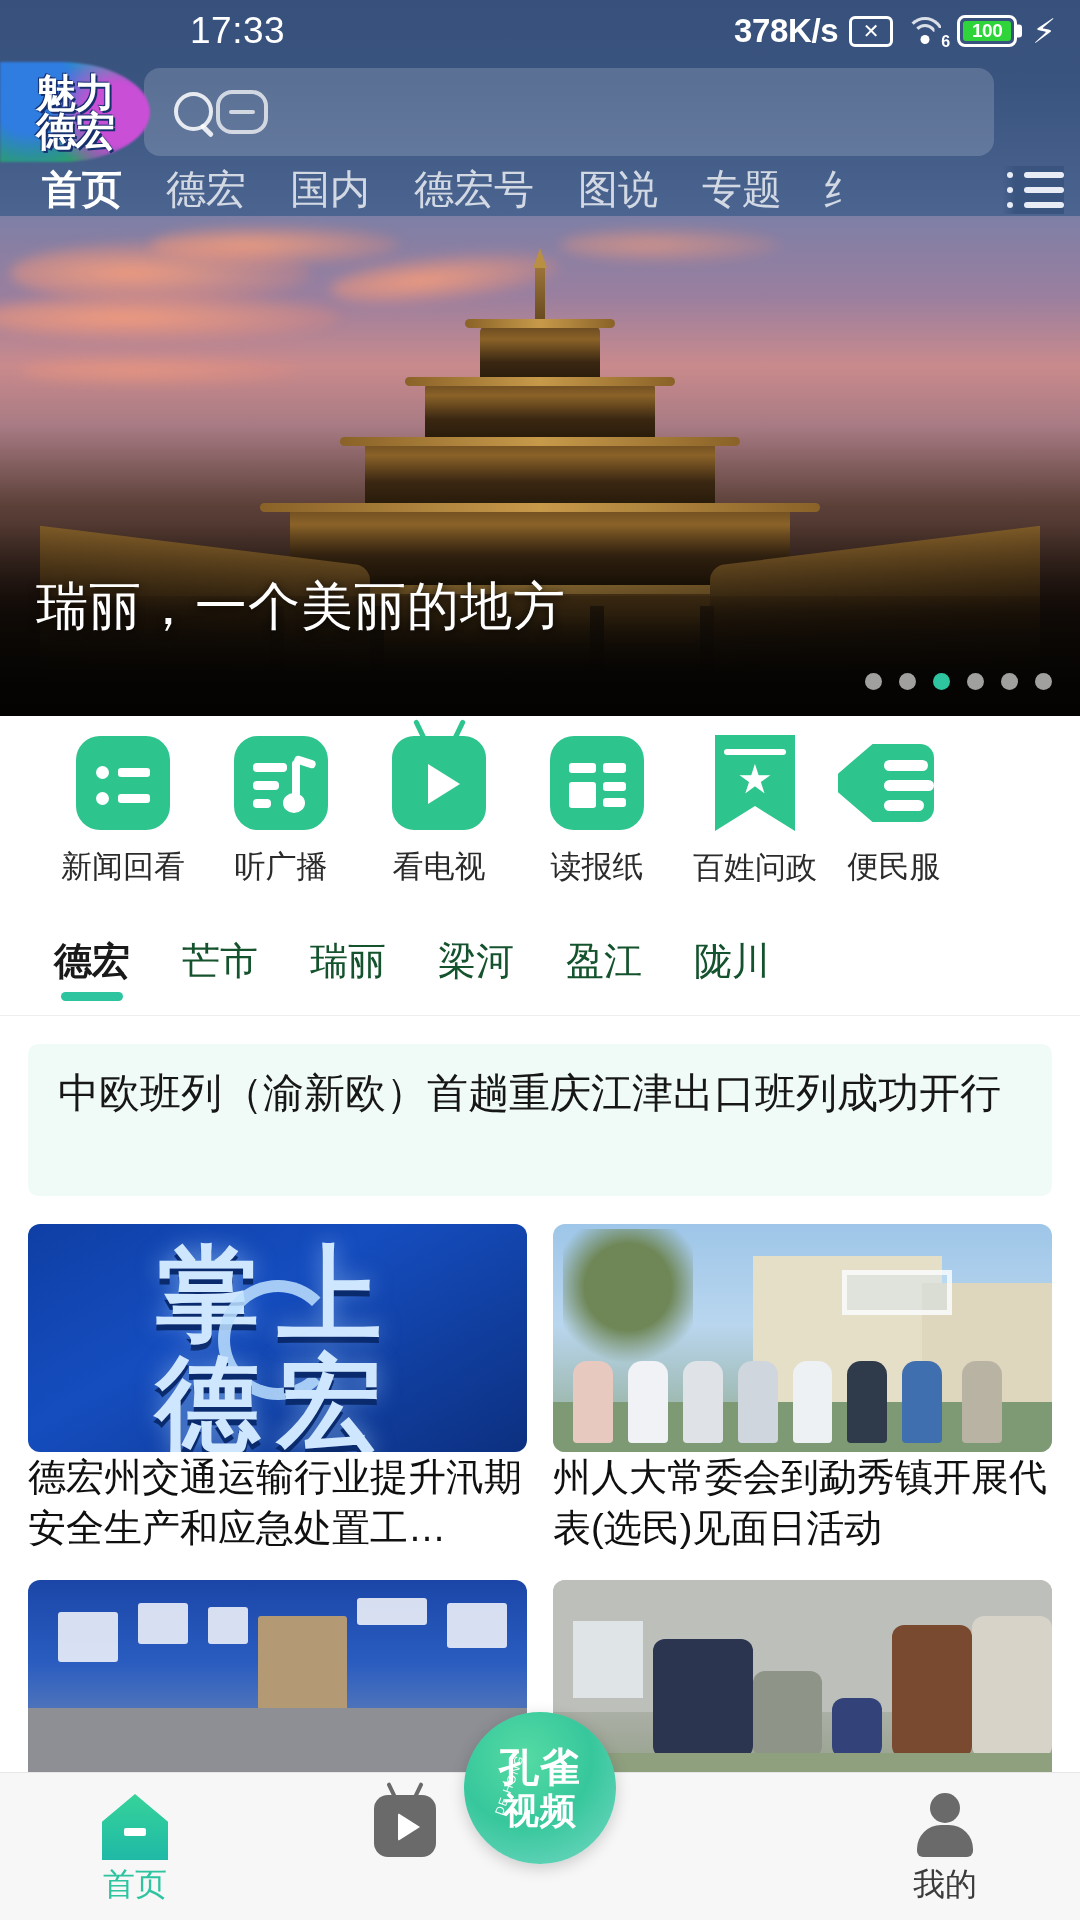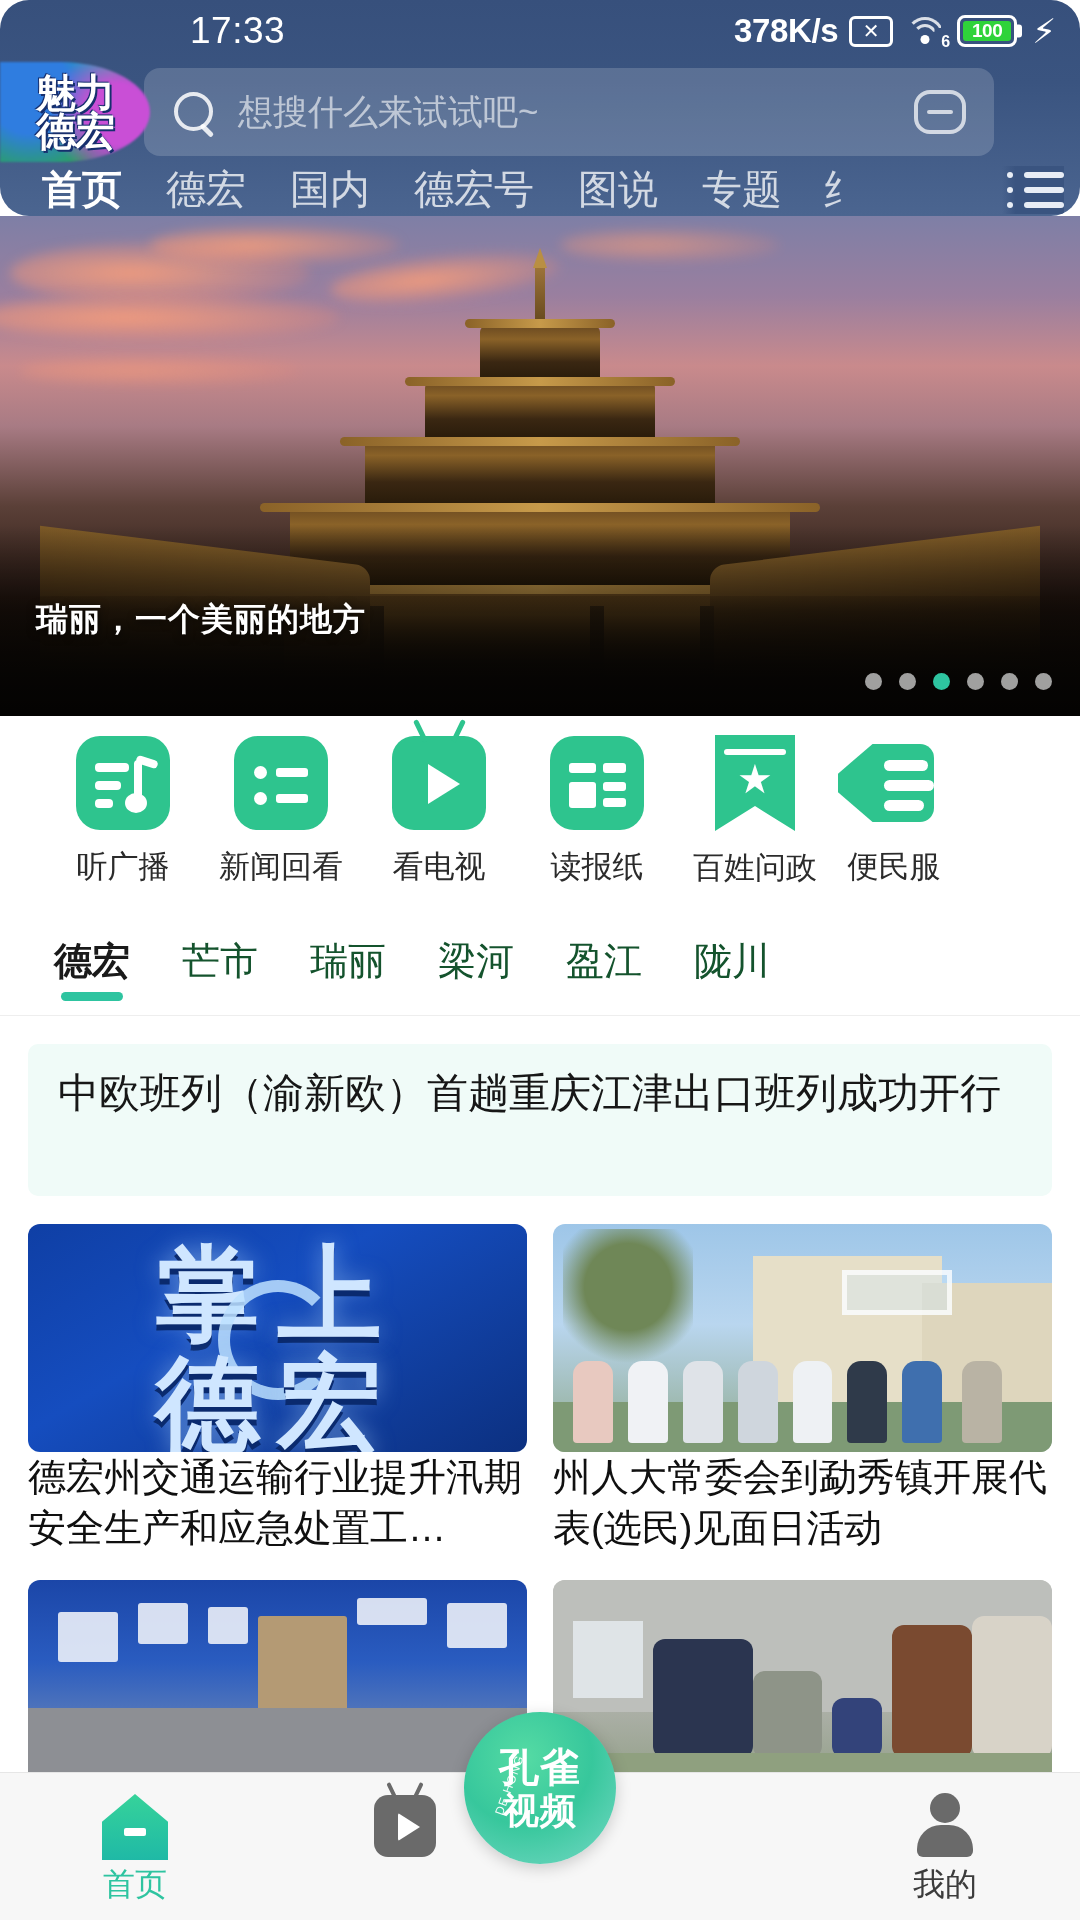"17:33" .header { border-radius: 29px -> none }
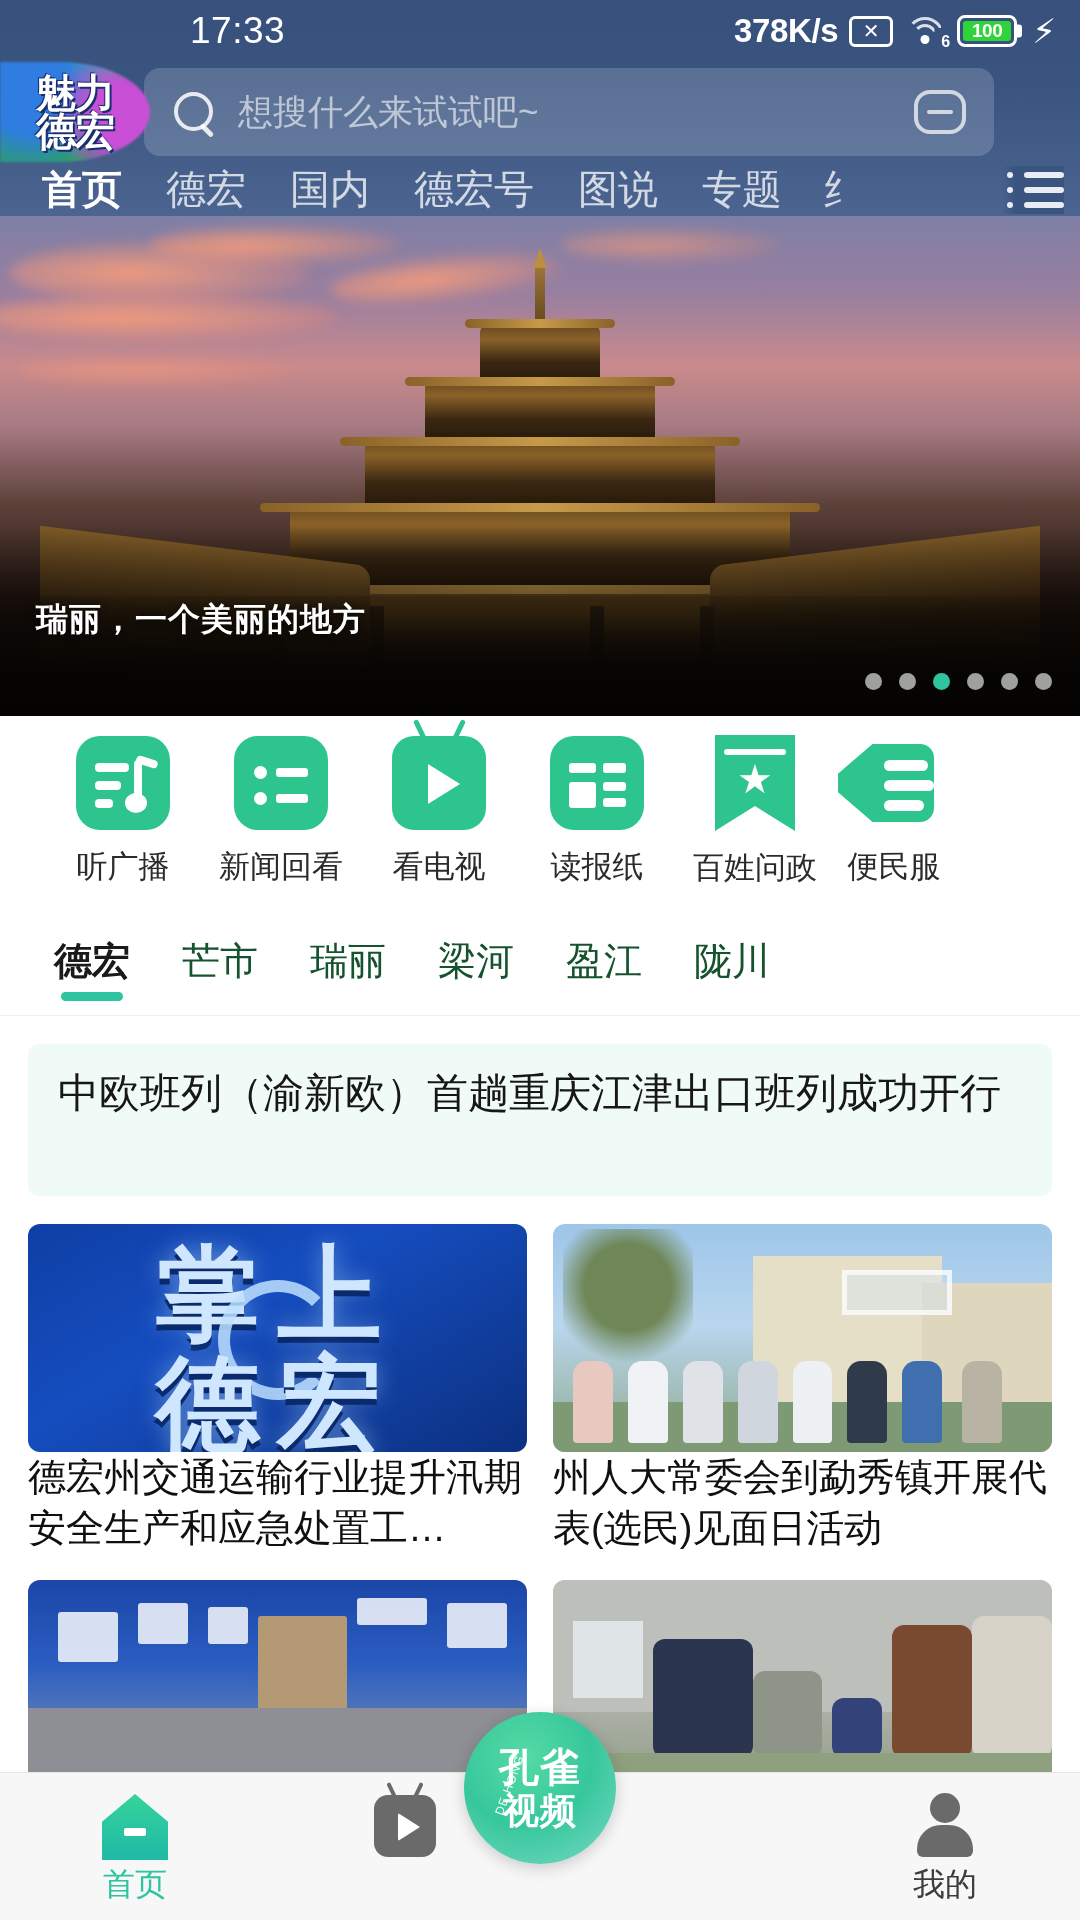"想搜什么来试试吧~" div.s-ph { html: <div>想搜什么来试试吧~</div> -> none }
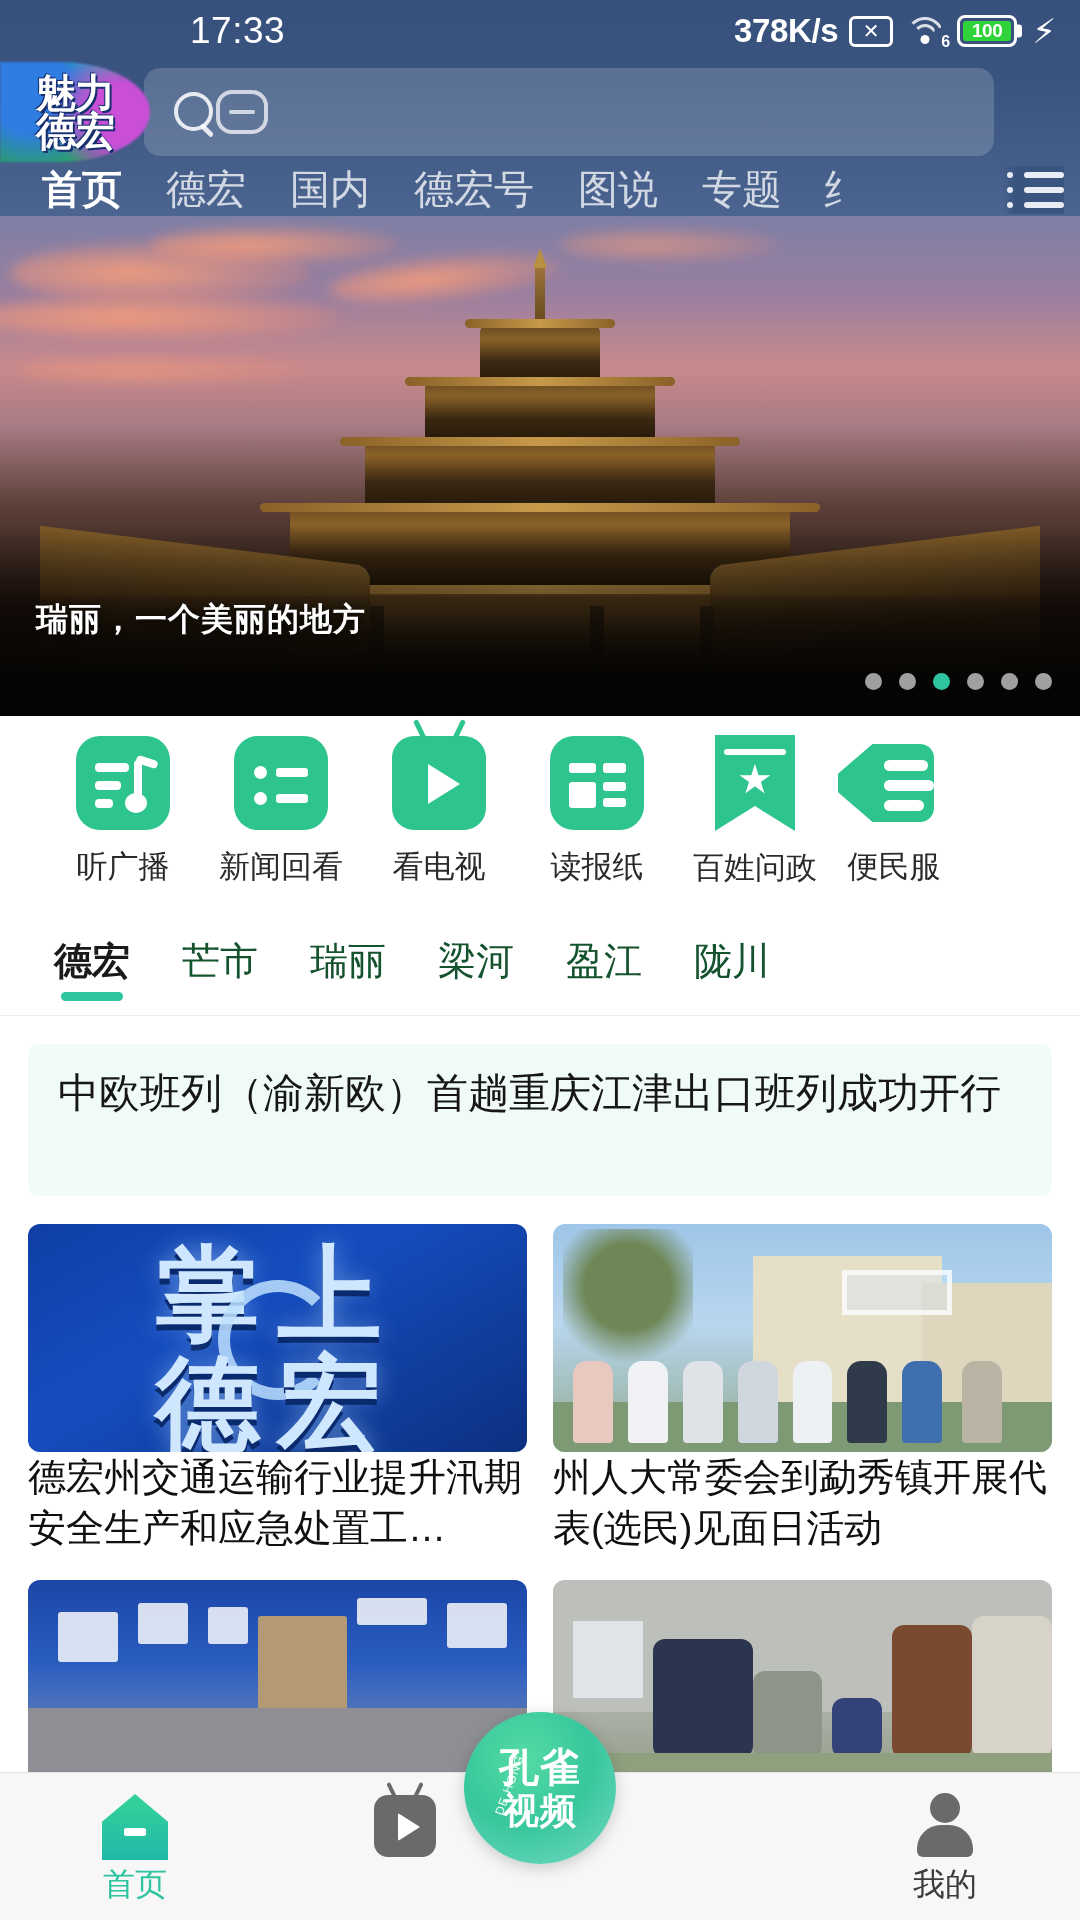"瑞丽，一个美丽的地方" .hero-cap { font-size: 32px -> 52px; font-weight: 700 -> 400 }
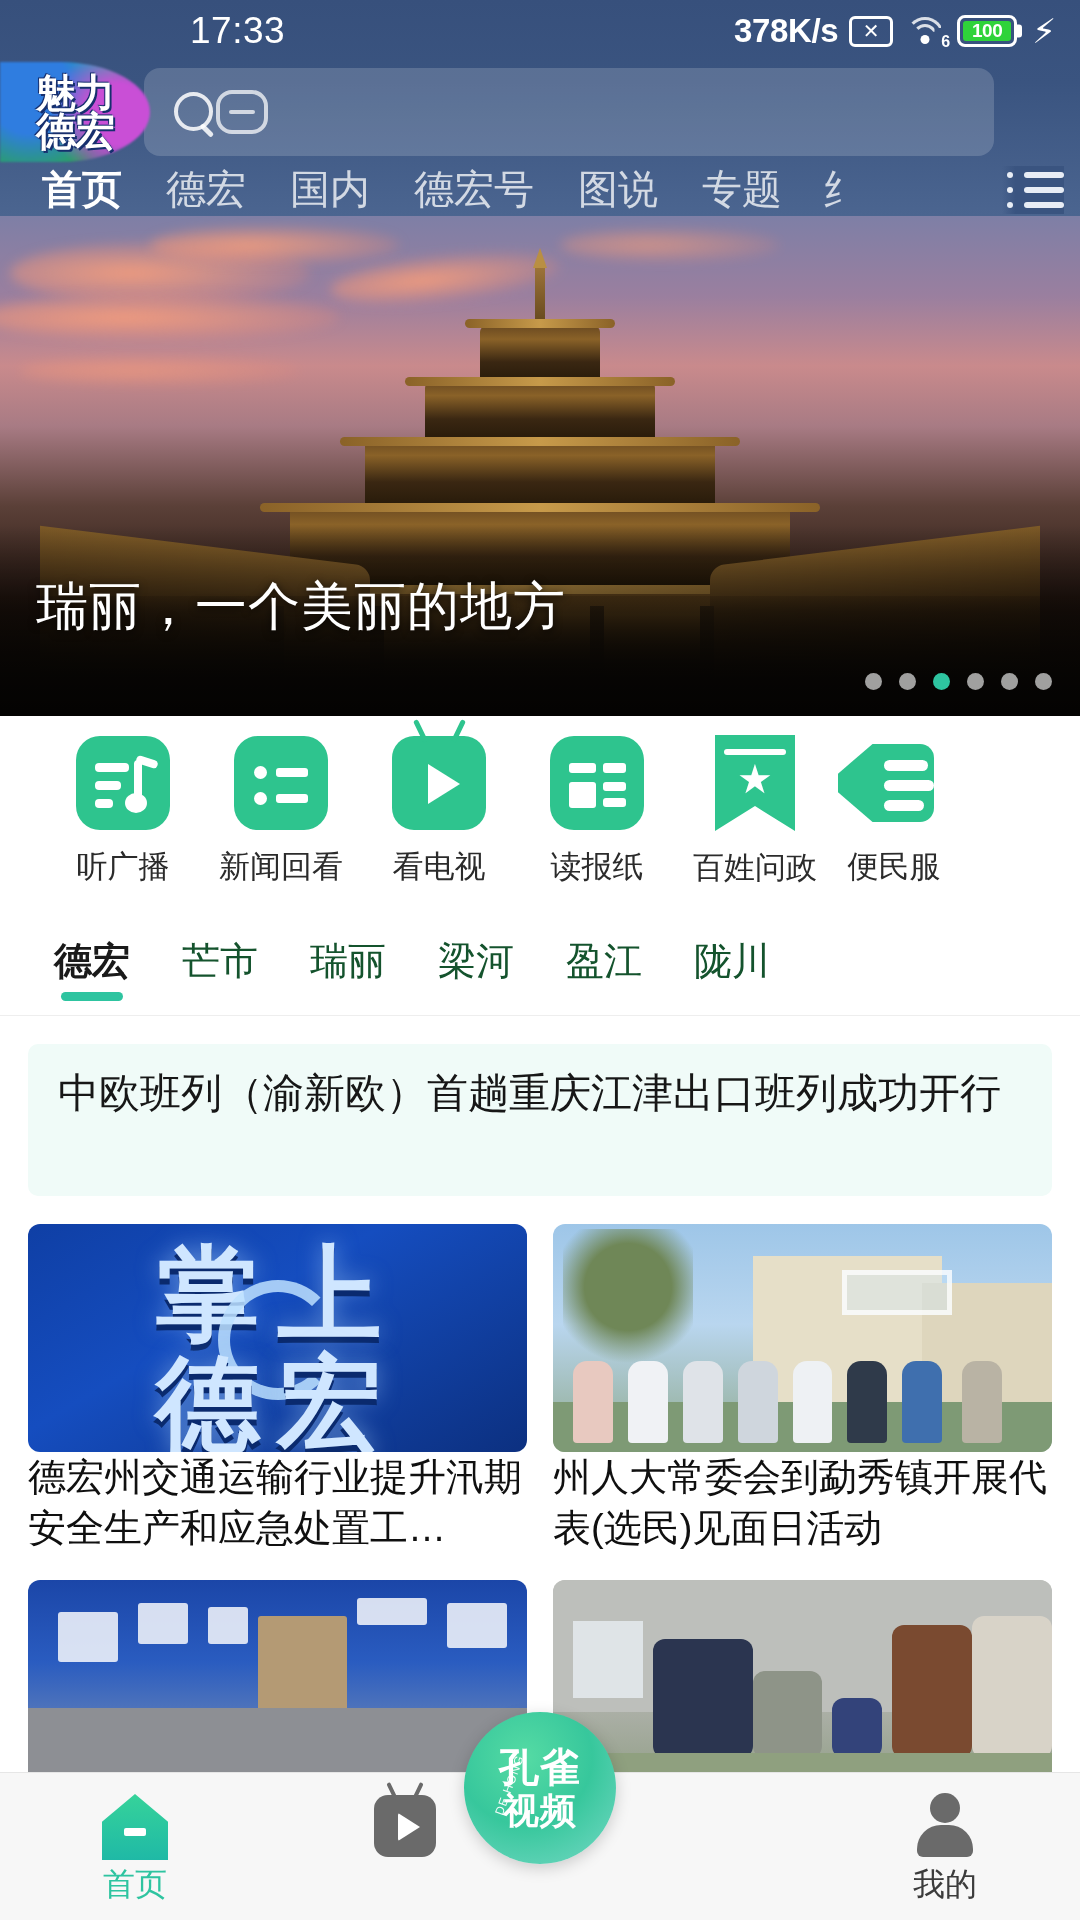"听广播" div.qitem { order: before "新闻回看" -> after "新闻回看" }
